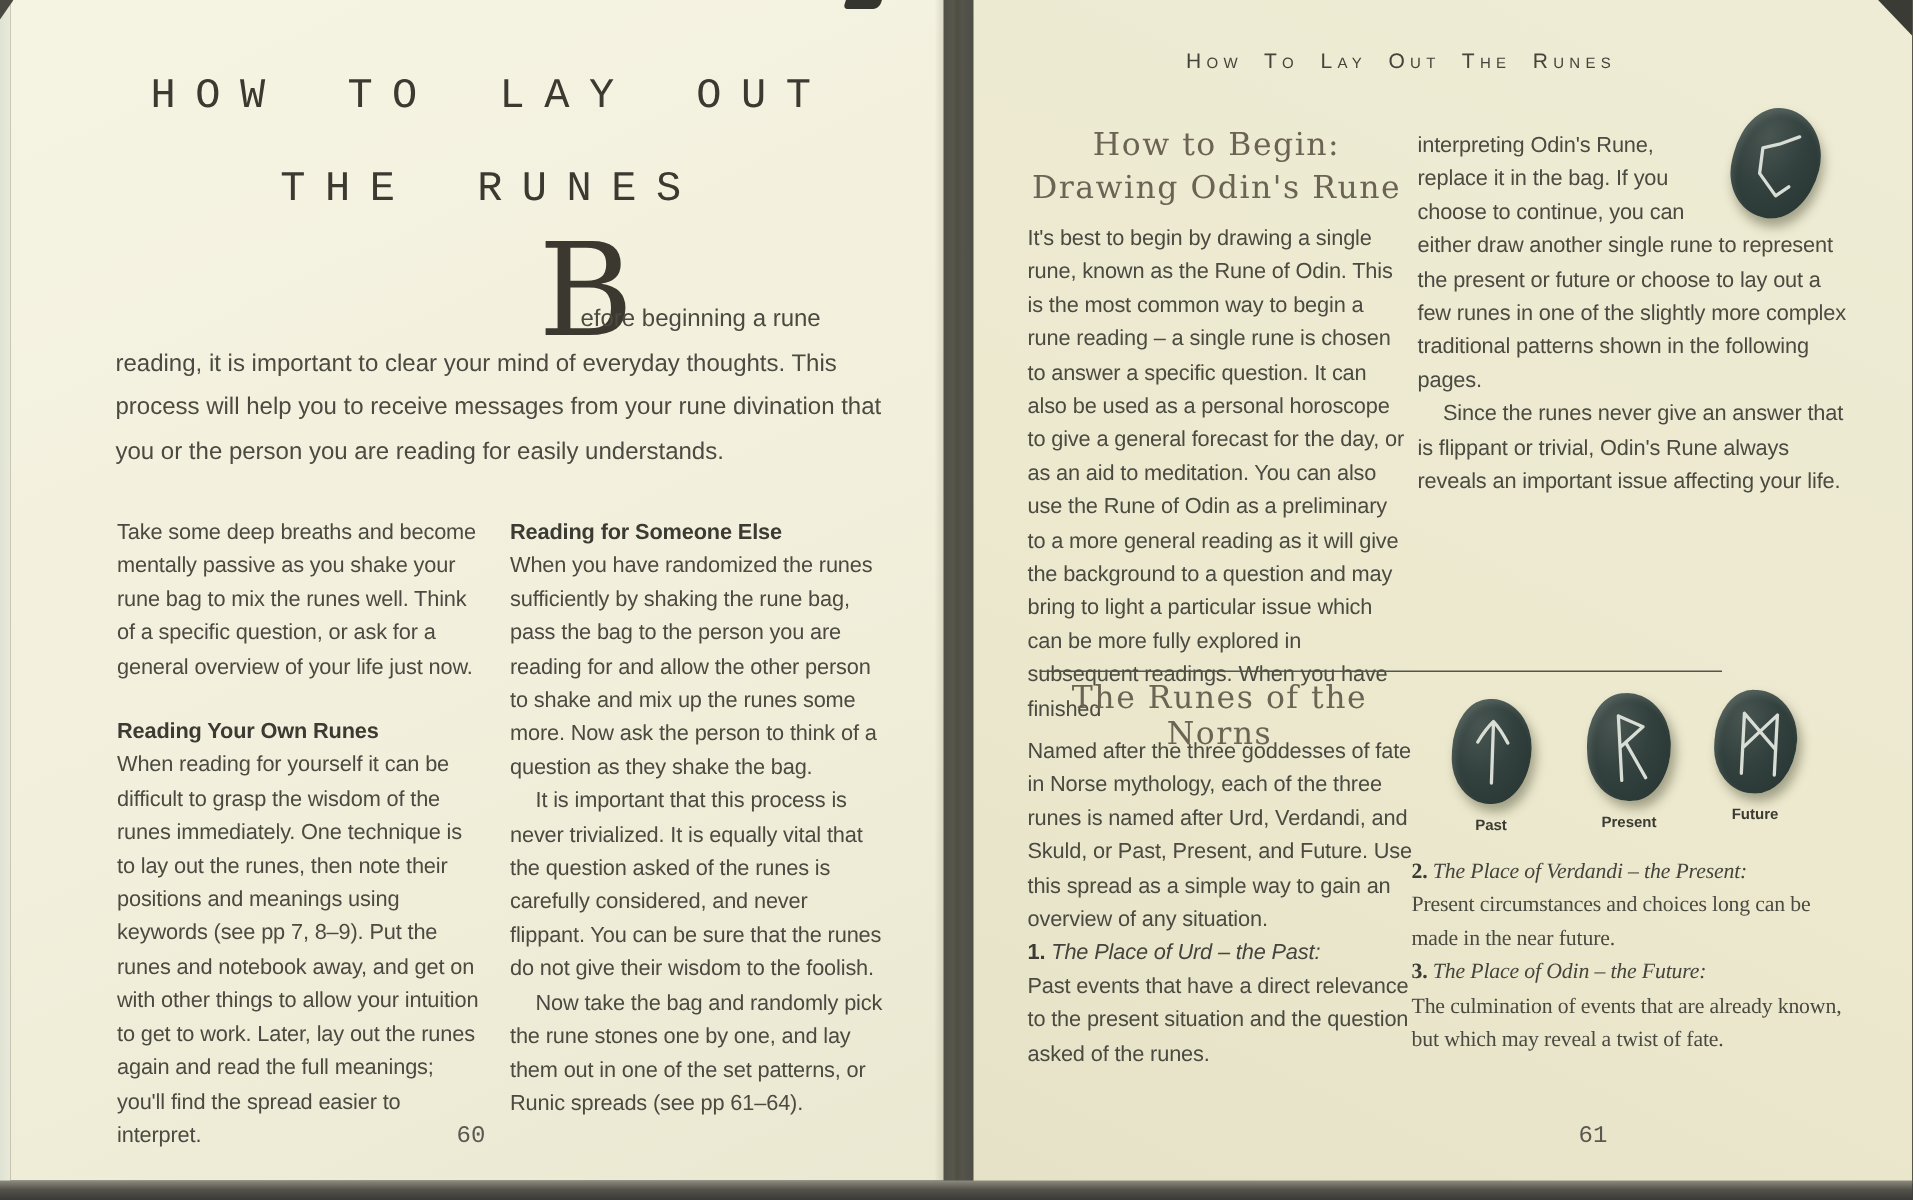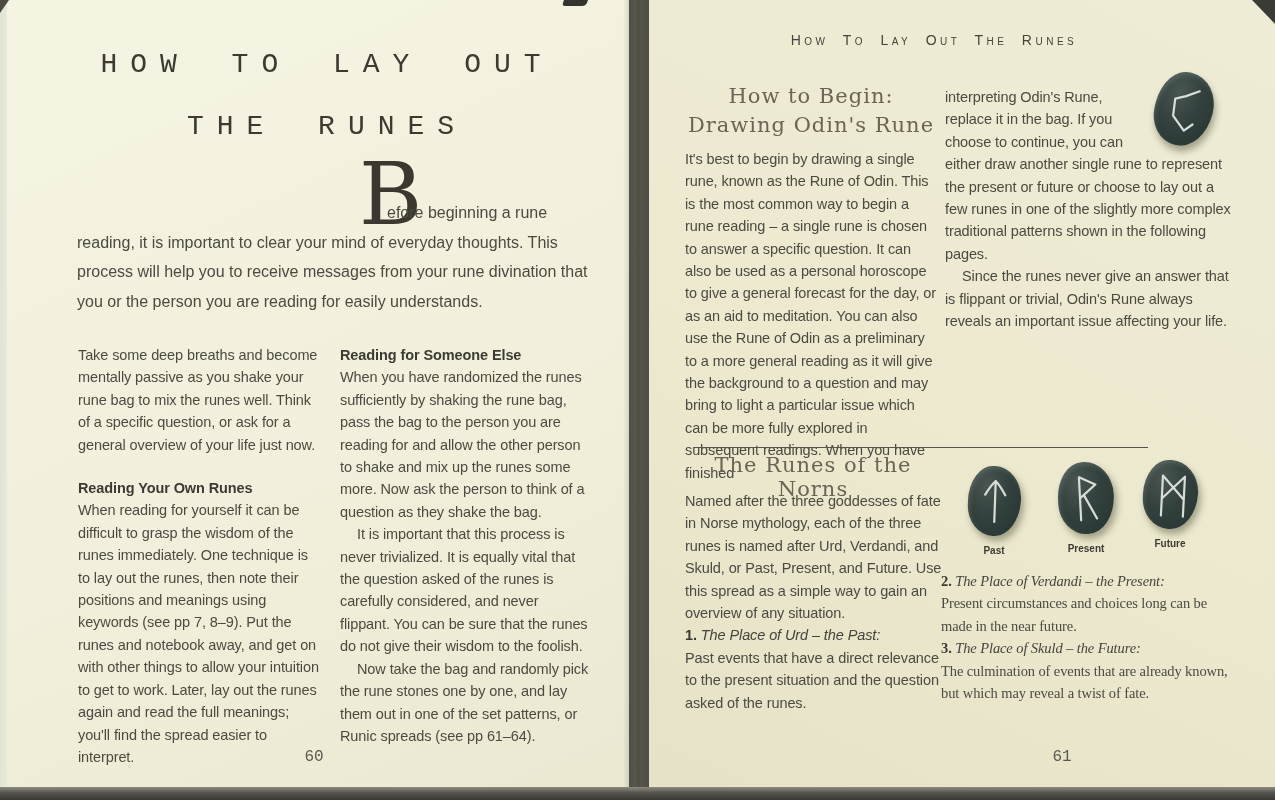"The Place of Skuld –" span.item-title { text: Skuld -> Odin }
